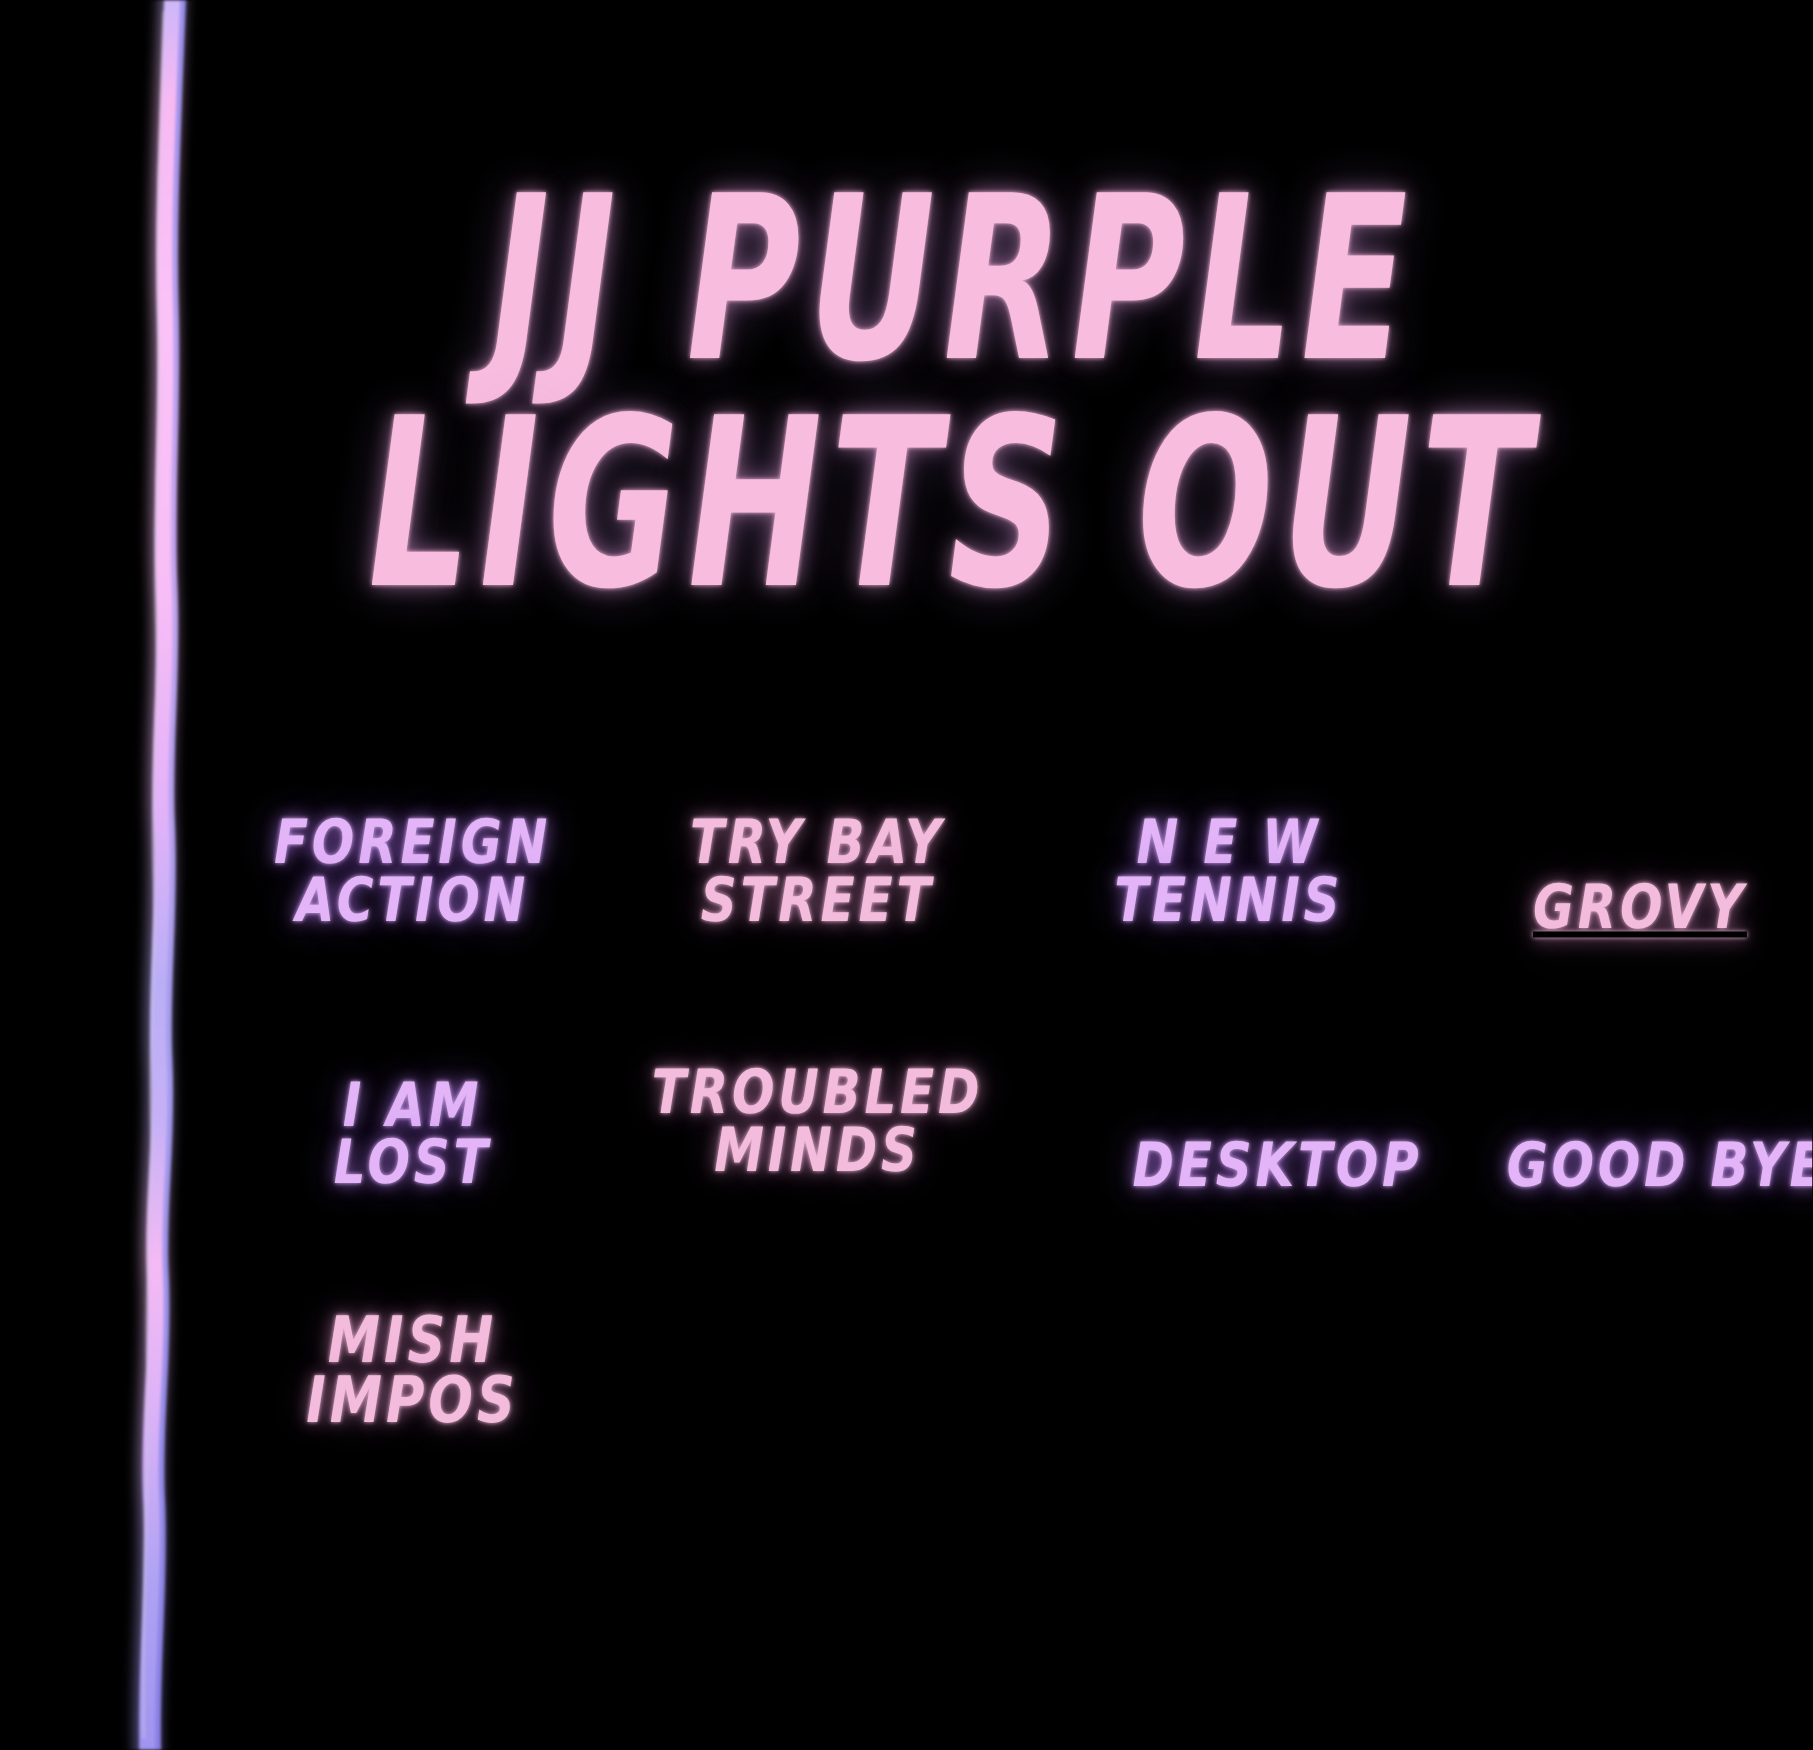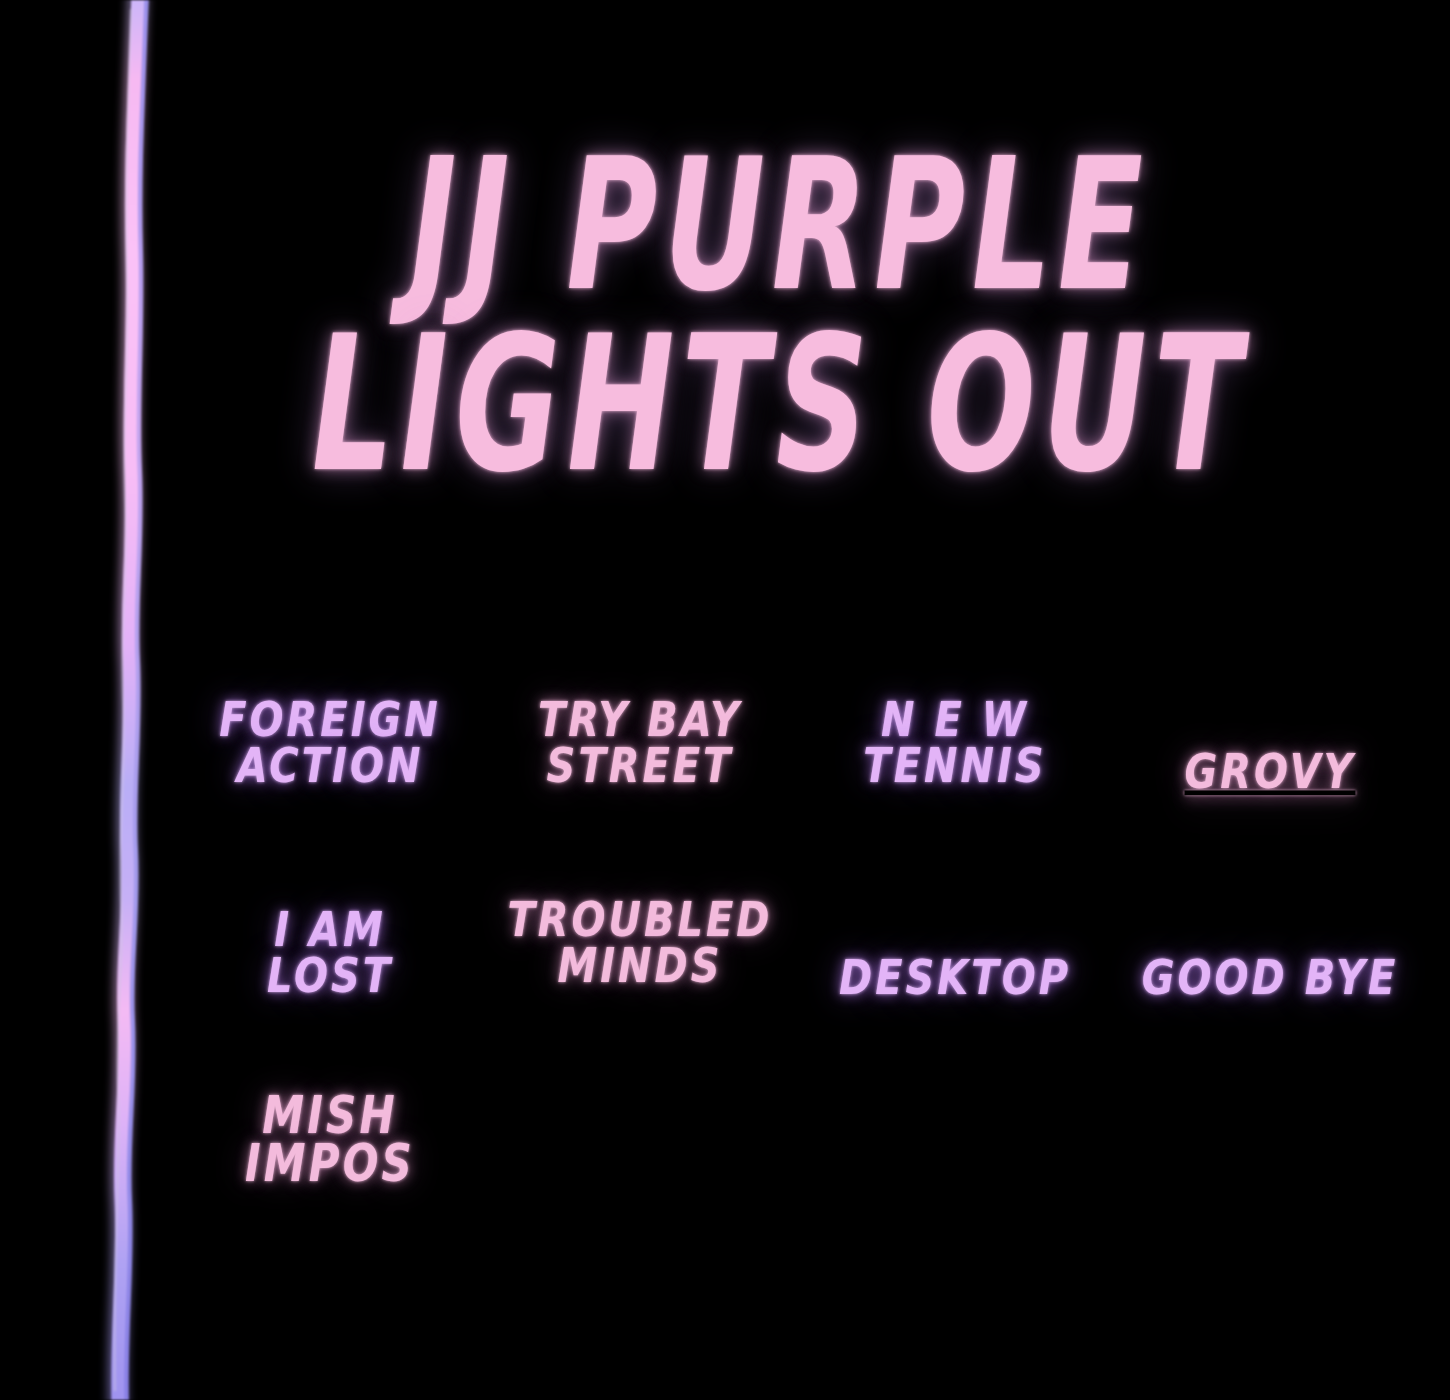"JJ PURPLE" #title-block { left: 250px -> 233px }
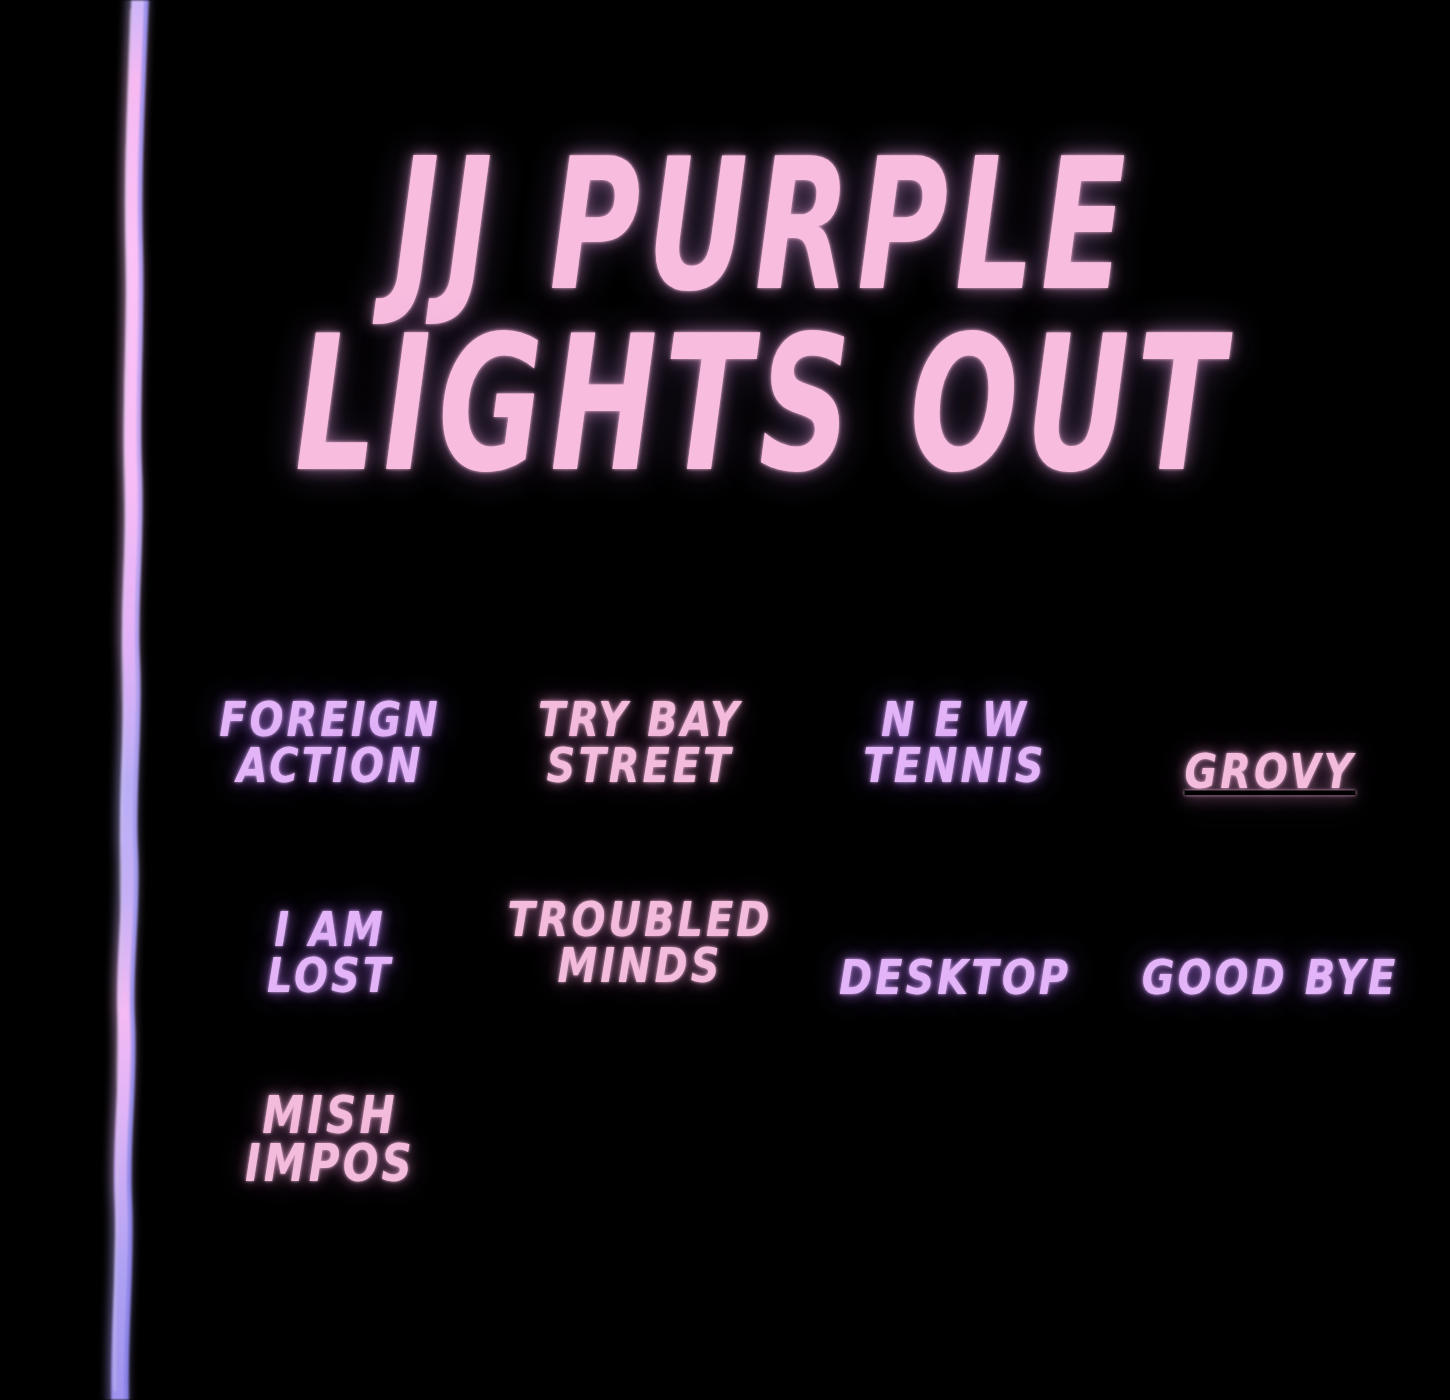"FOREIGN" #tracklist { column-gap: 10px -> 24px; top: 692px -> 648px }
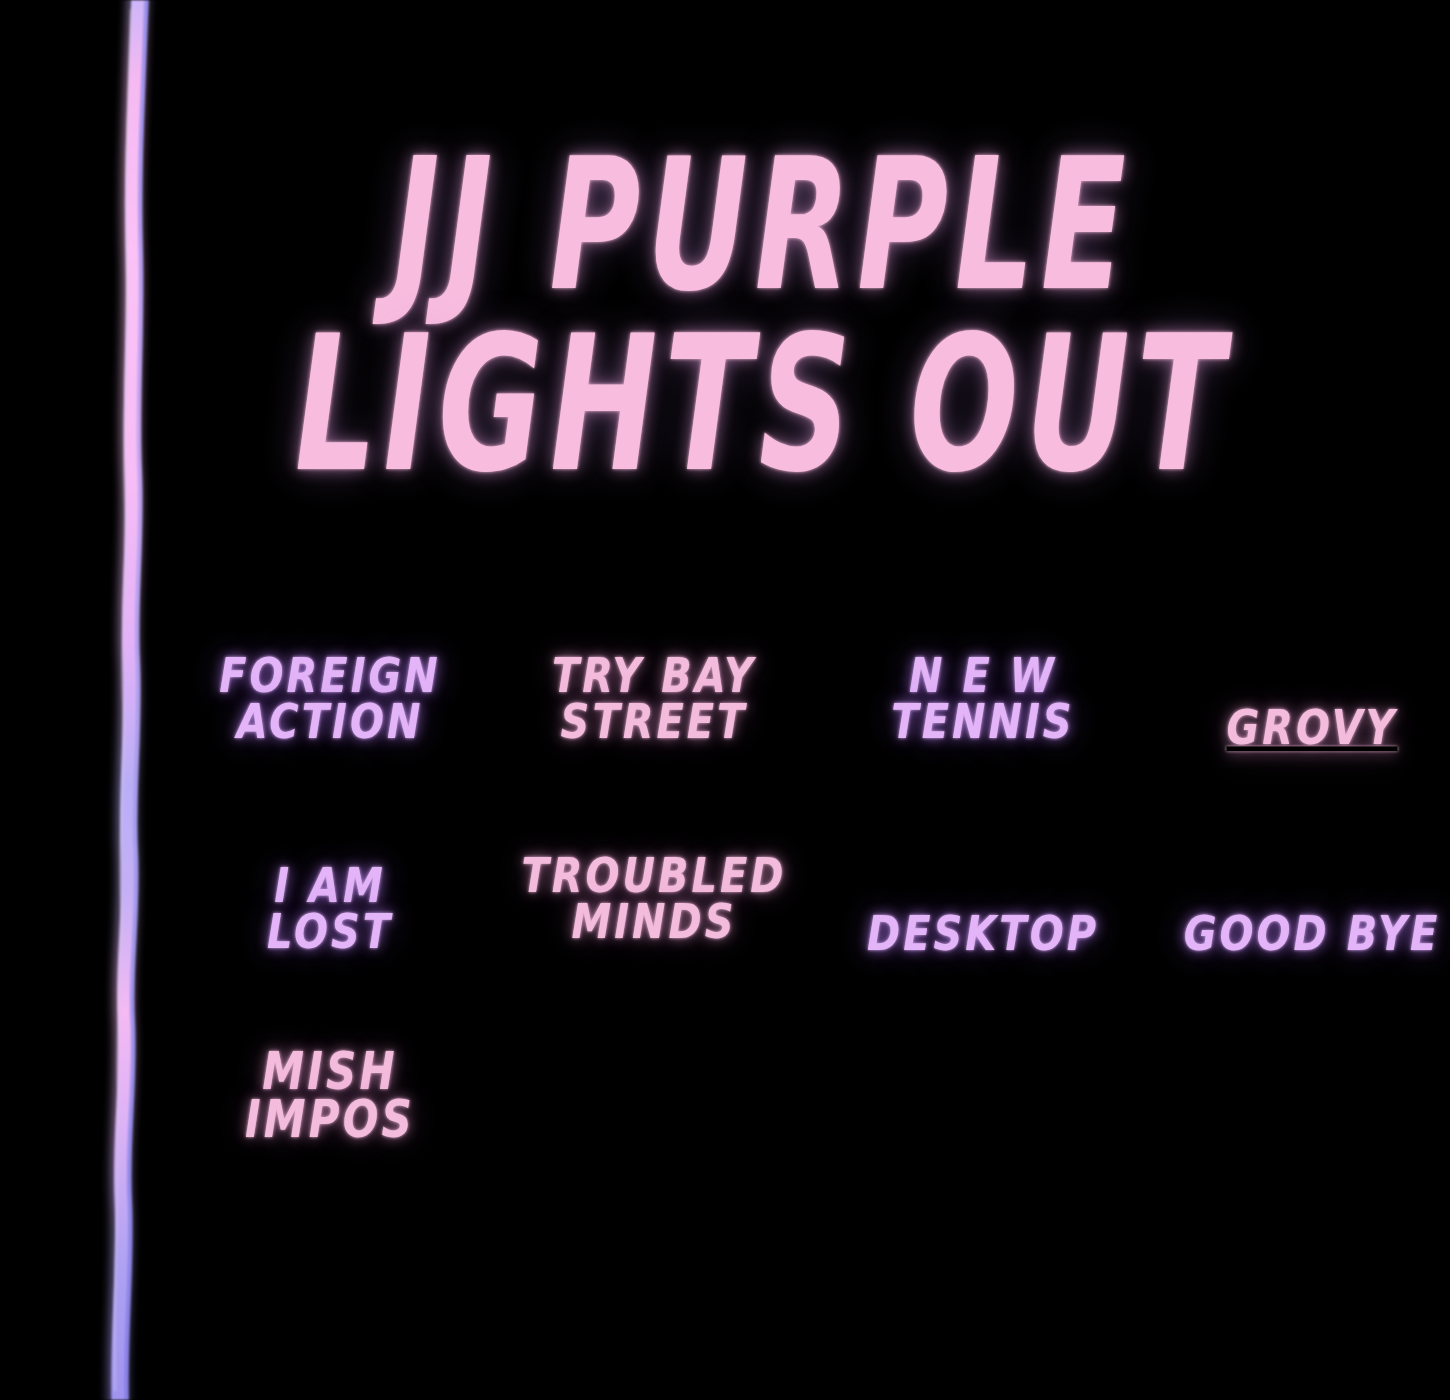"DESKTOP" .nudge-58 { align-items: none -> flex-end }
